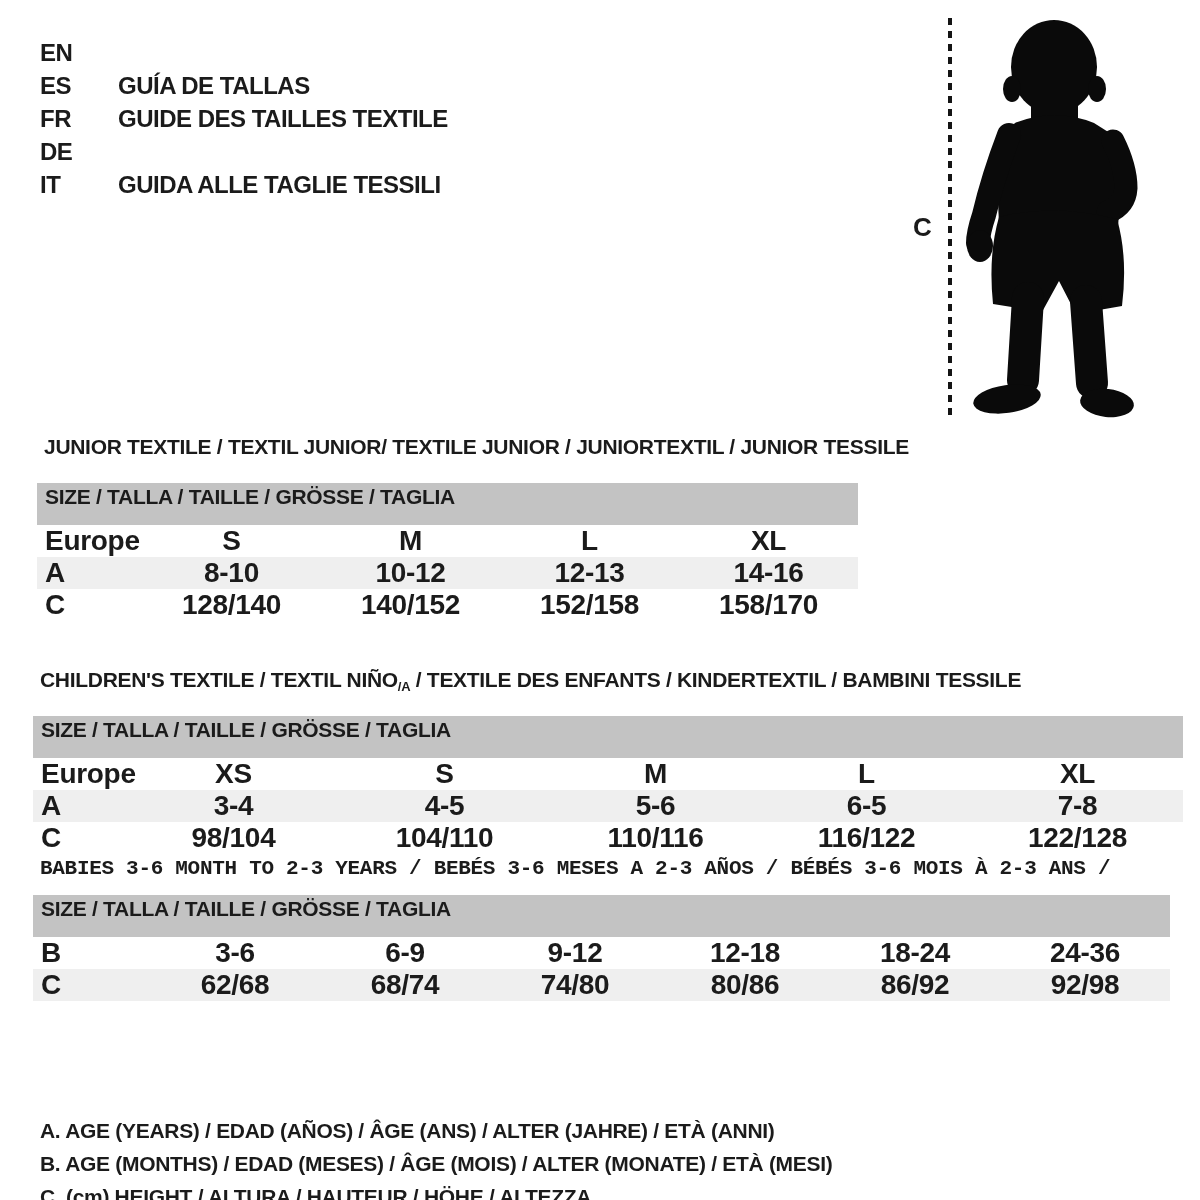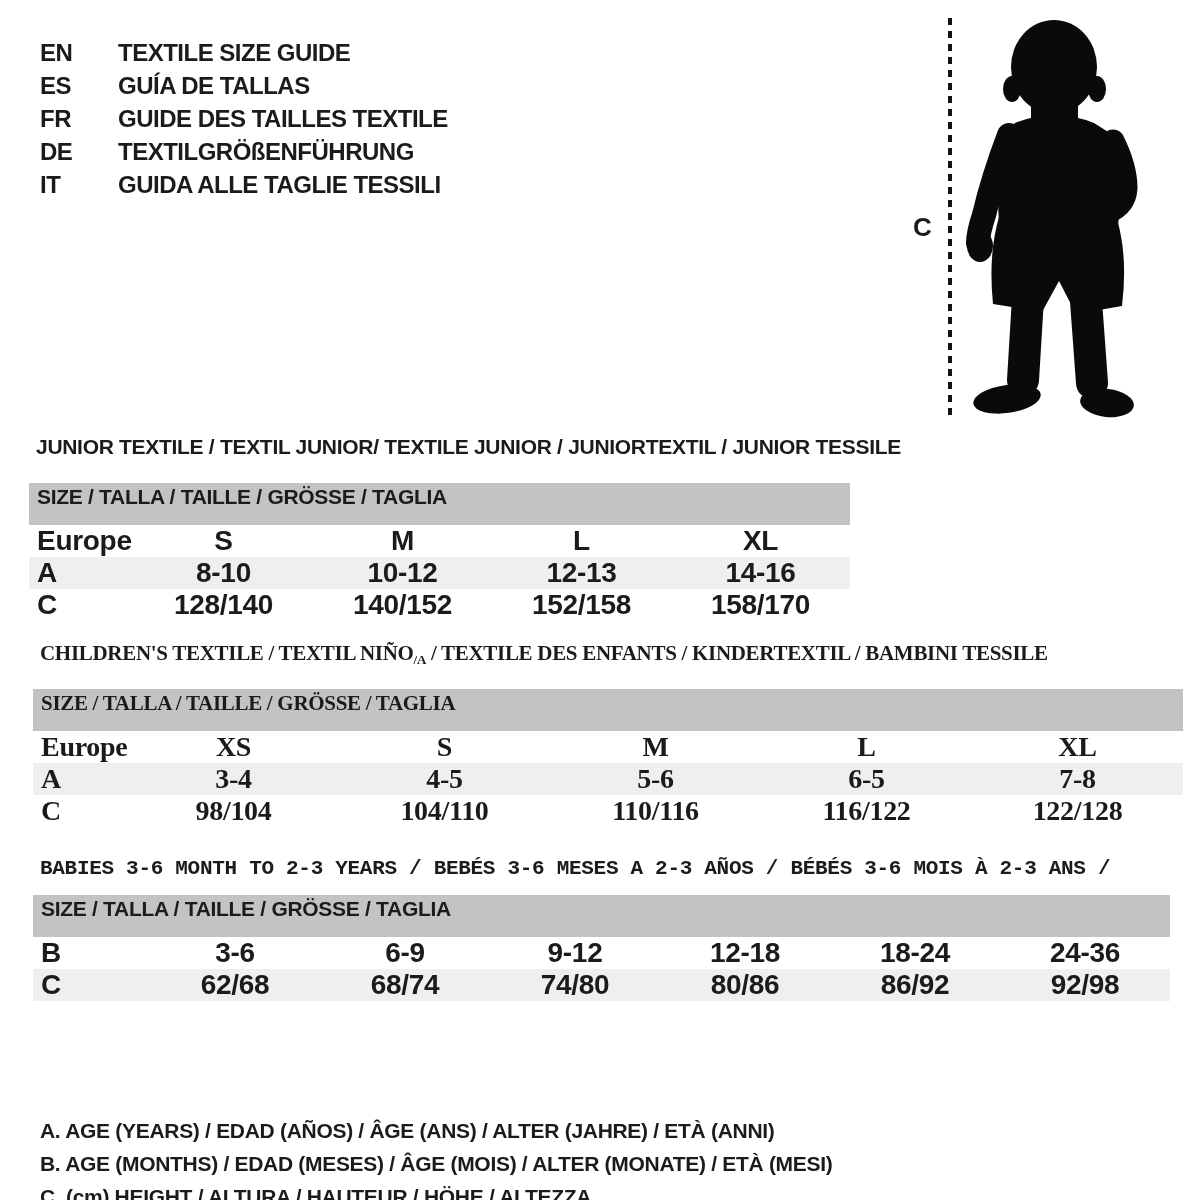"TEXTILE SIZE GUIDE" span.lang-label { html: <span>TEXTILE SIZE GUIDE</span> -> none }
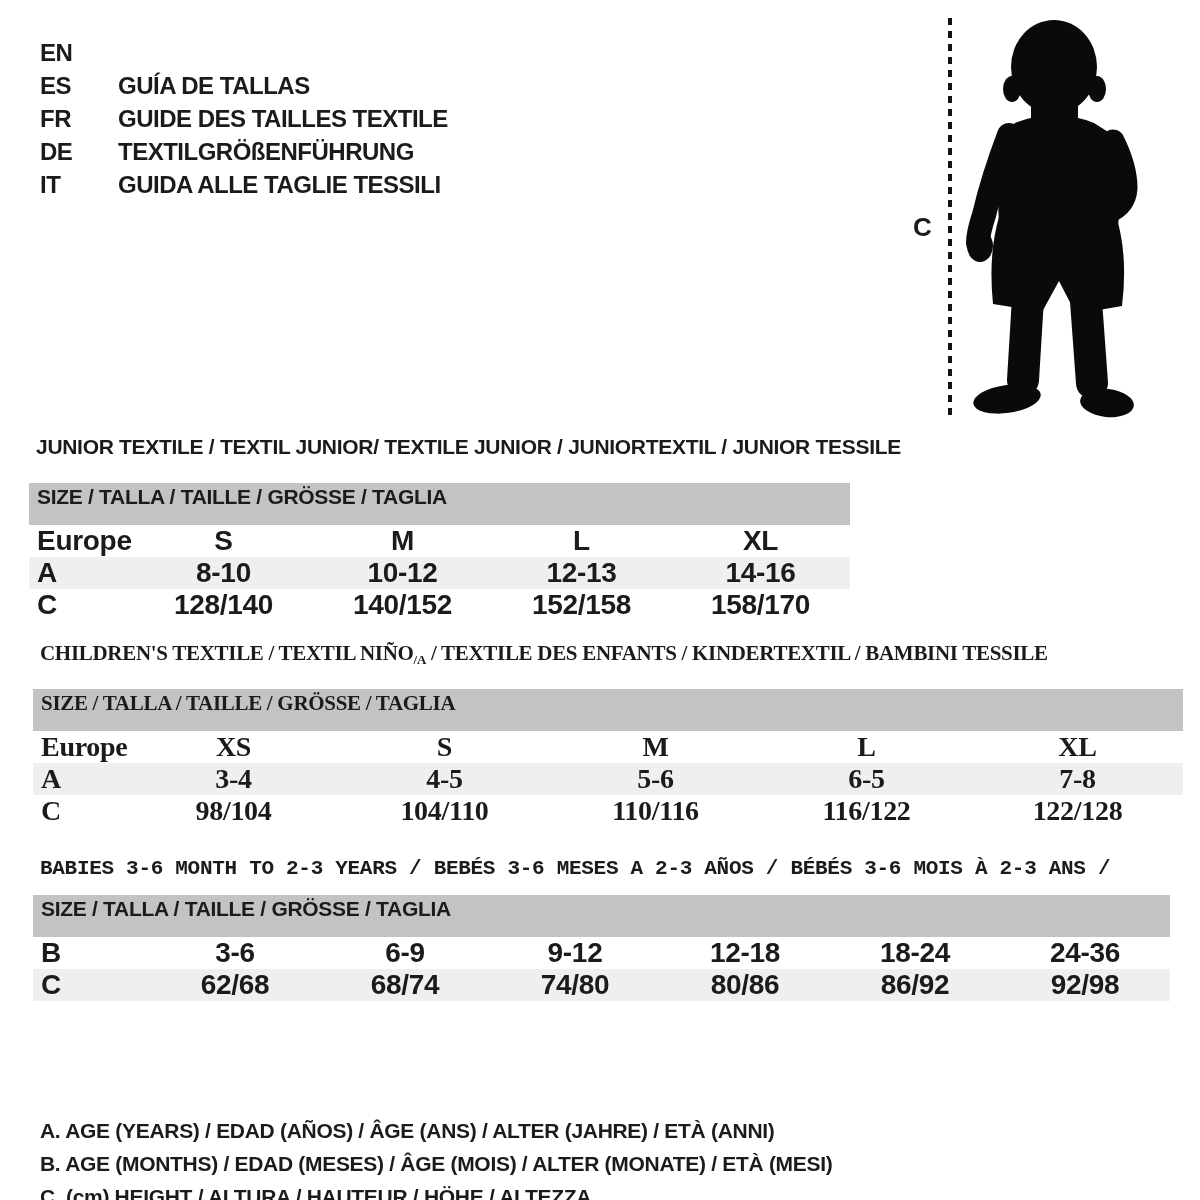"TEXTILGRÖßENFÜHRUNG" span.lang-label { html: <span>TEXTILGRÖßENFÜHRUNG</span> -> none }
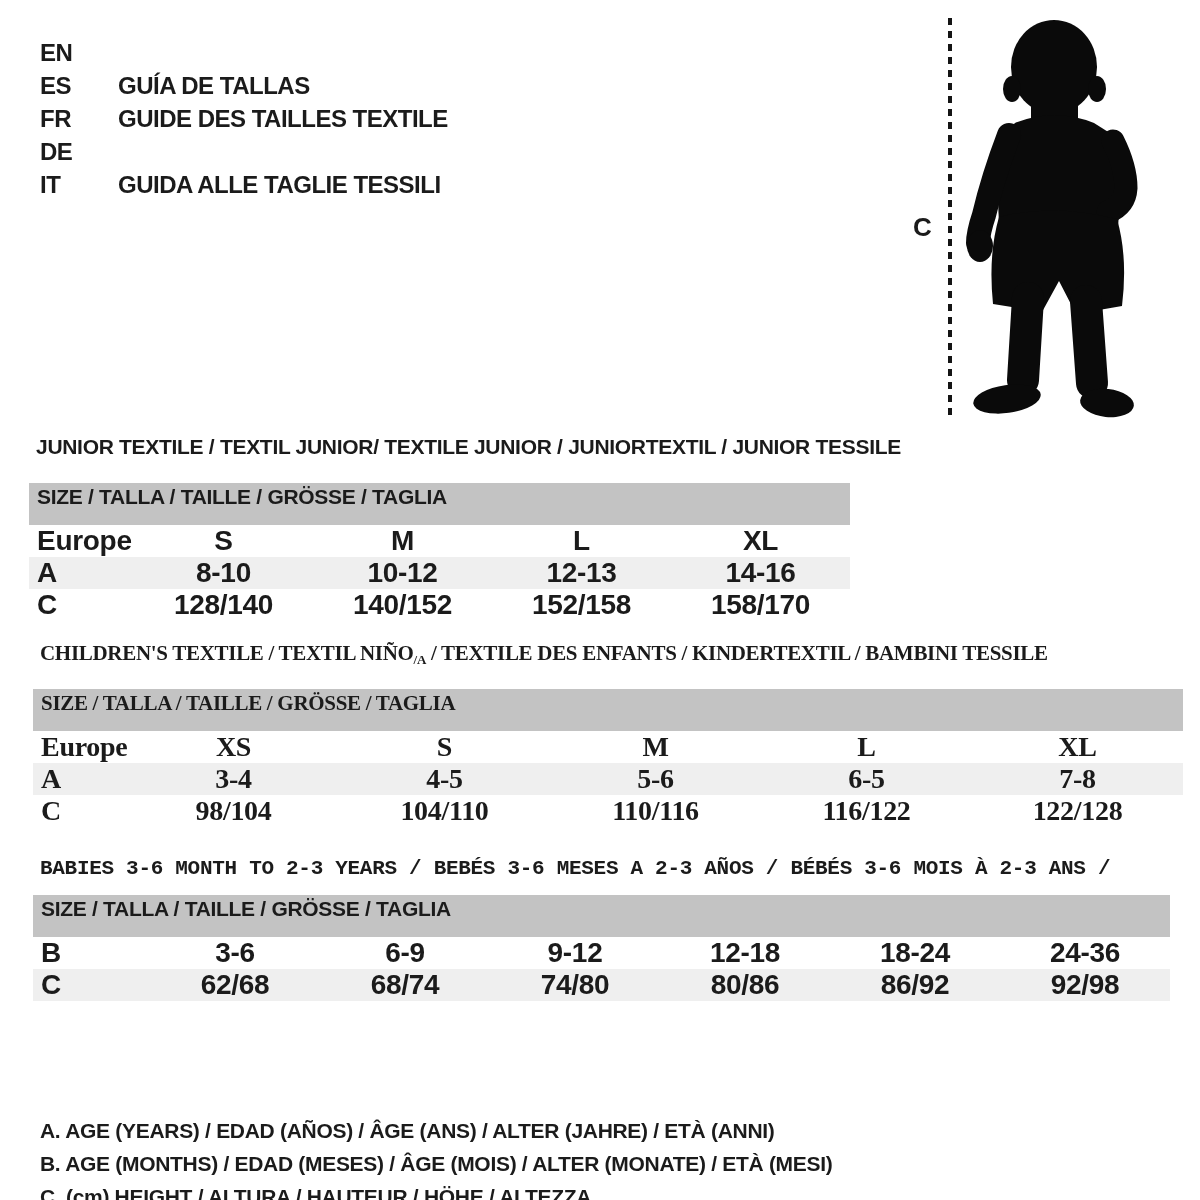"JUNIOR TEXTILE / TEXTIL JUNIOR/" #sec-junior { left: 29px -> 37px }
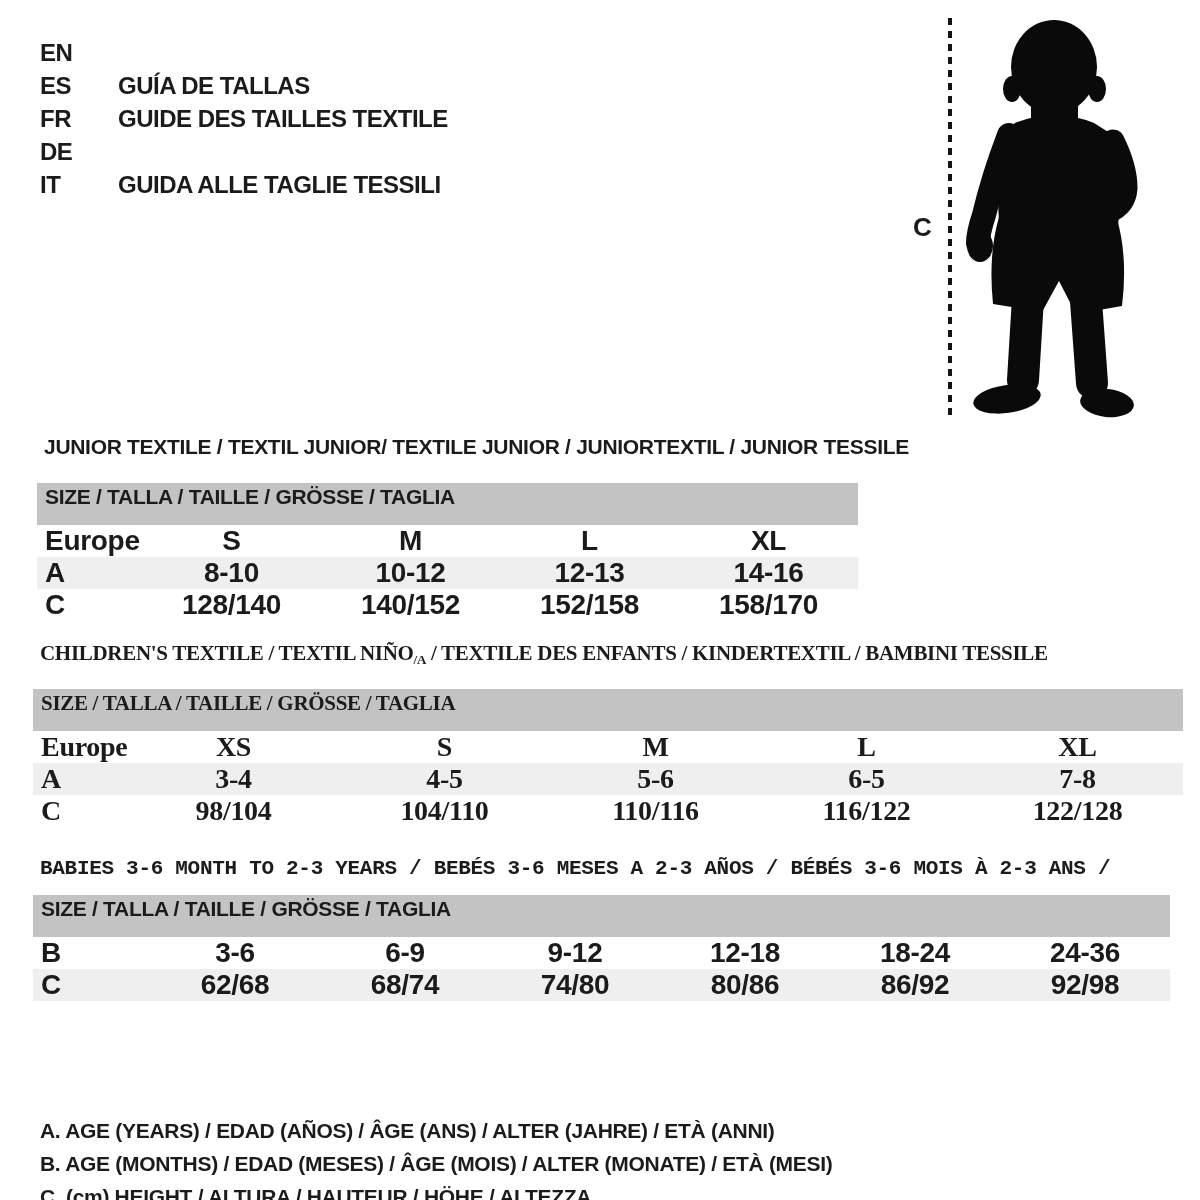"CHILDREN'S TEXTILE / TEXTIL NIÑO/A" #sec-children { font-family: Liberation Serif, serif -> none; top: 642px -> 669px }
